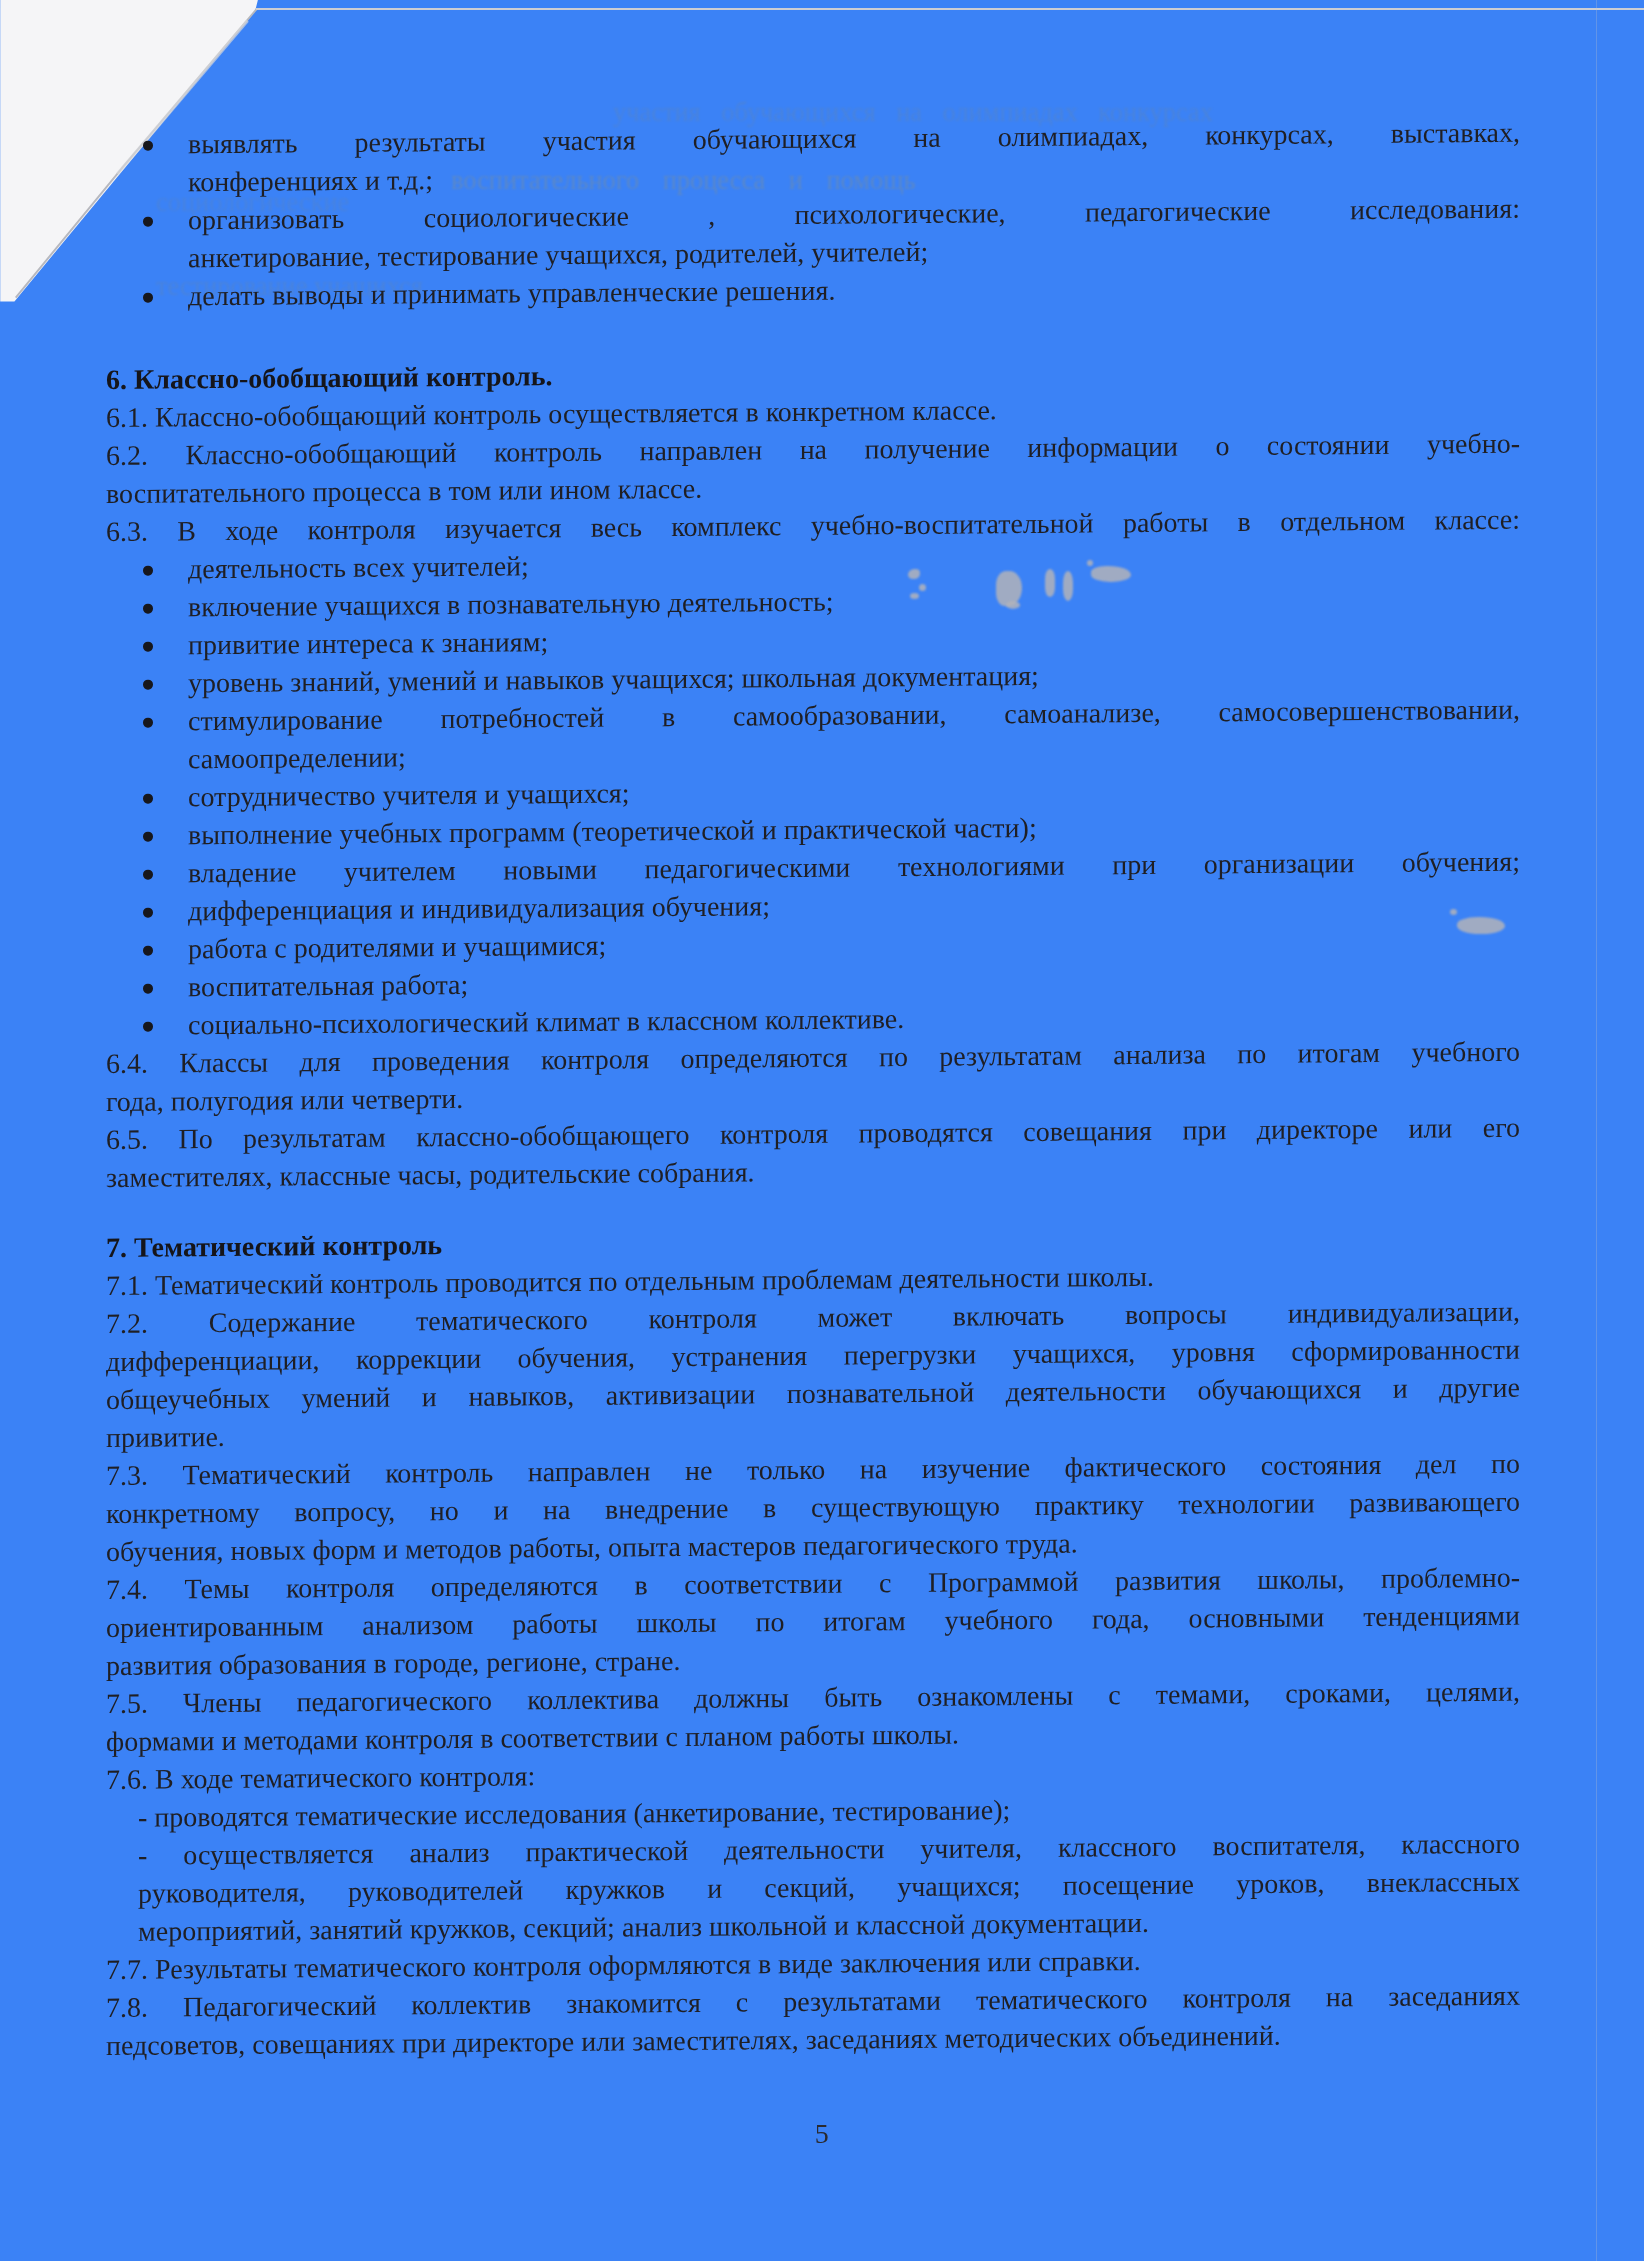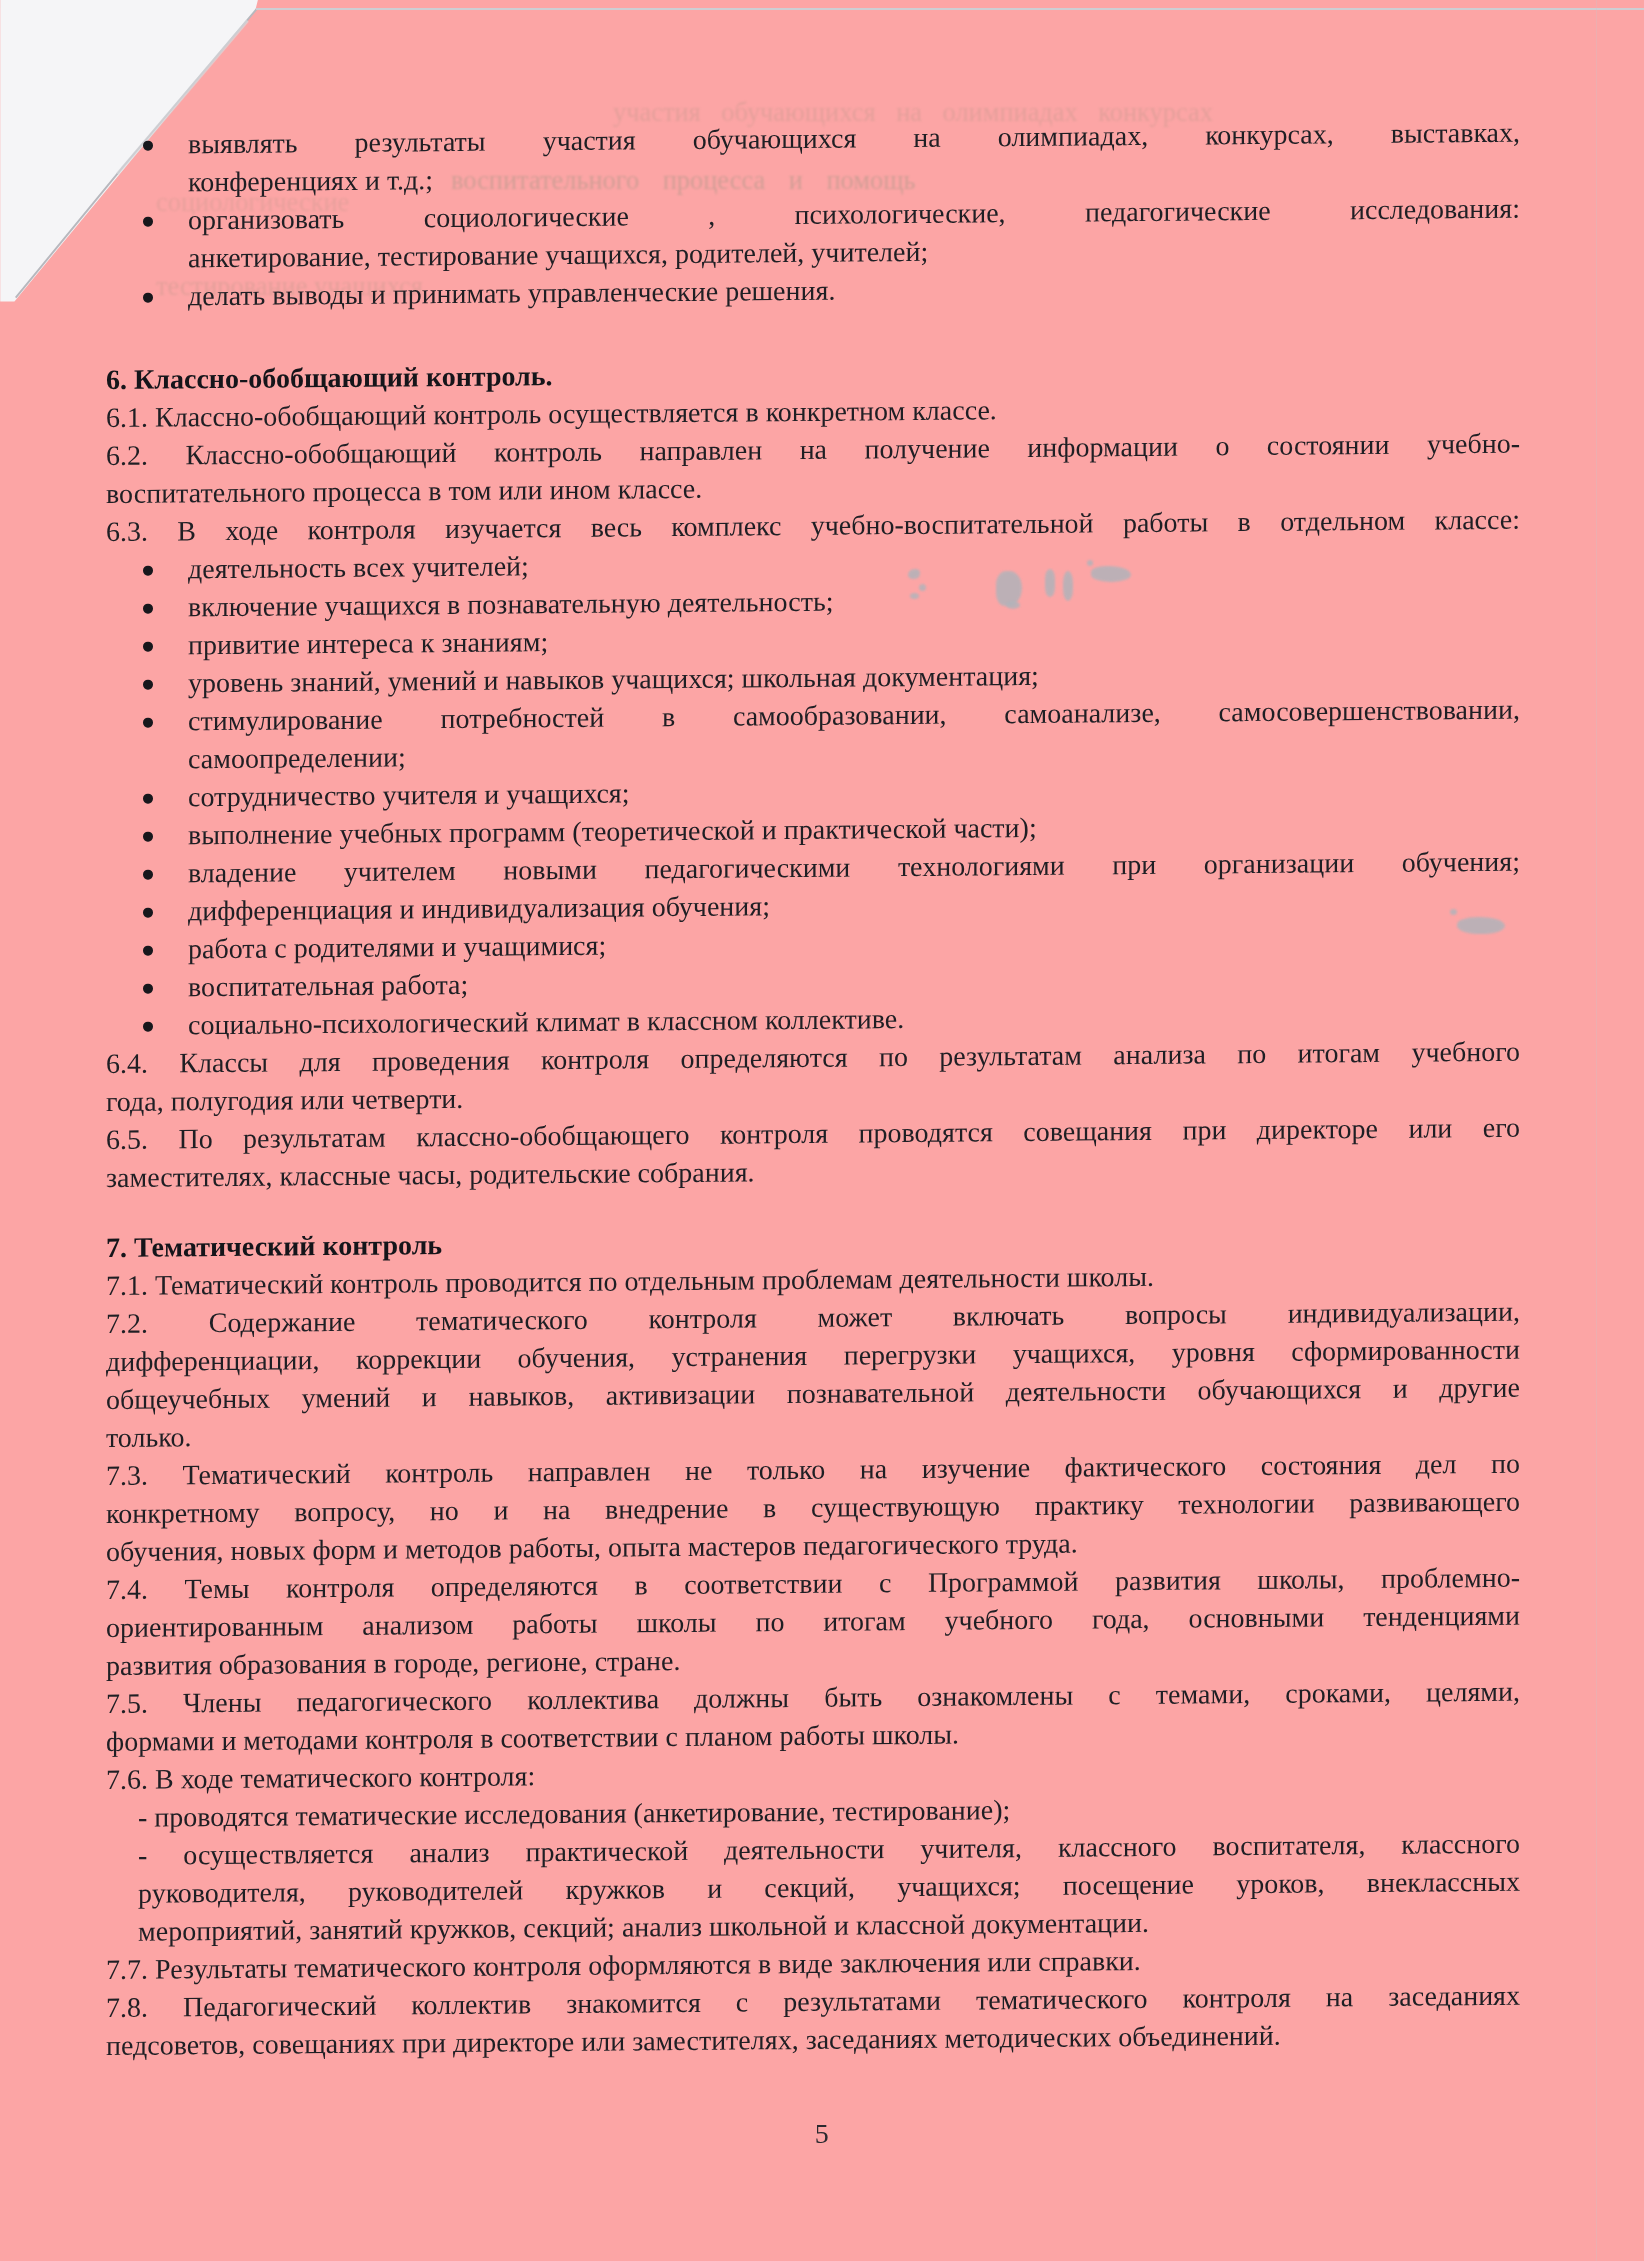"выявлять результаты участия обучающихся" .page { background: #fca5a5 -> #3b82f6 }
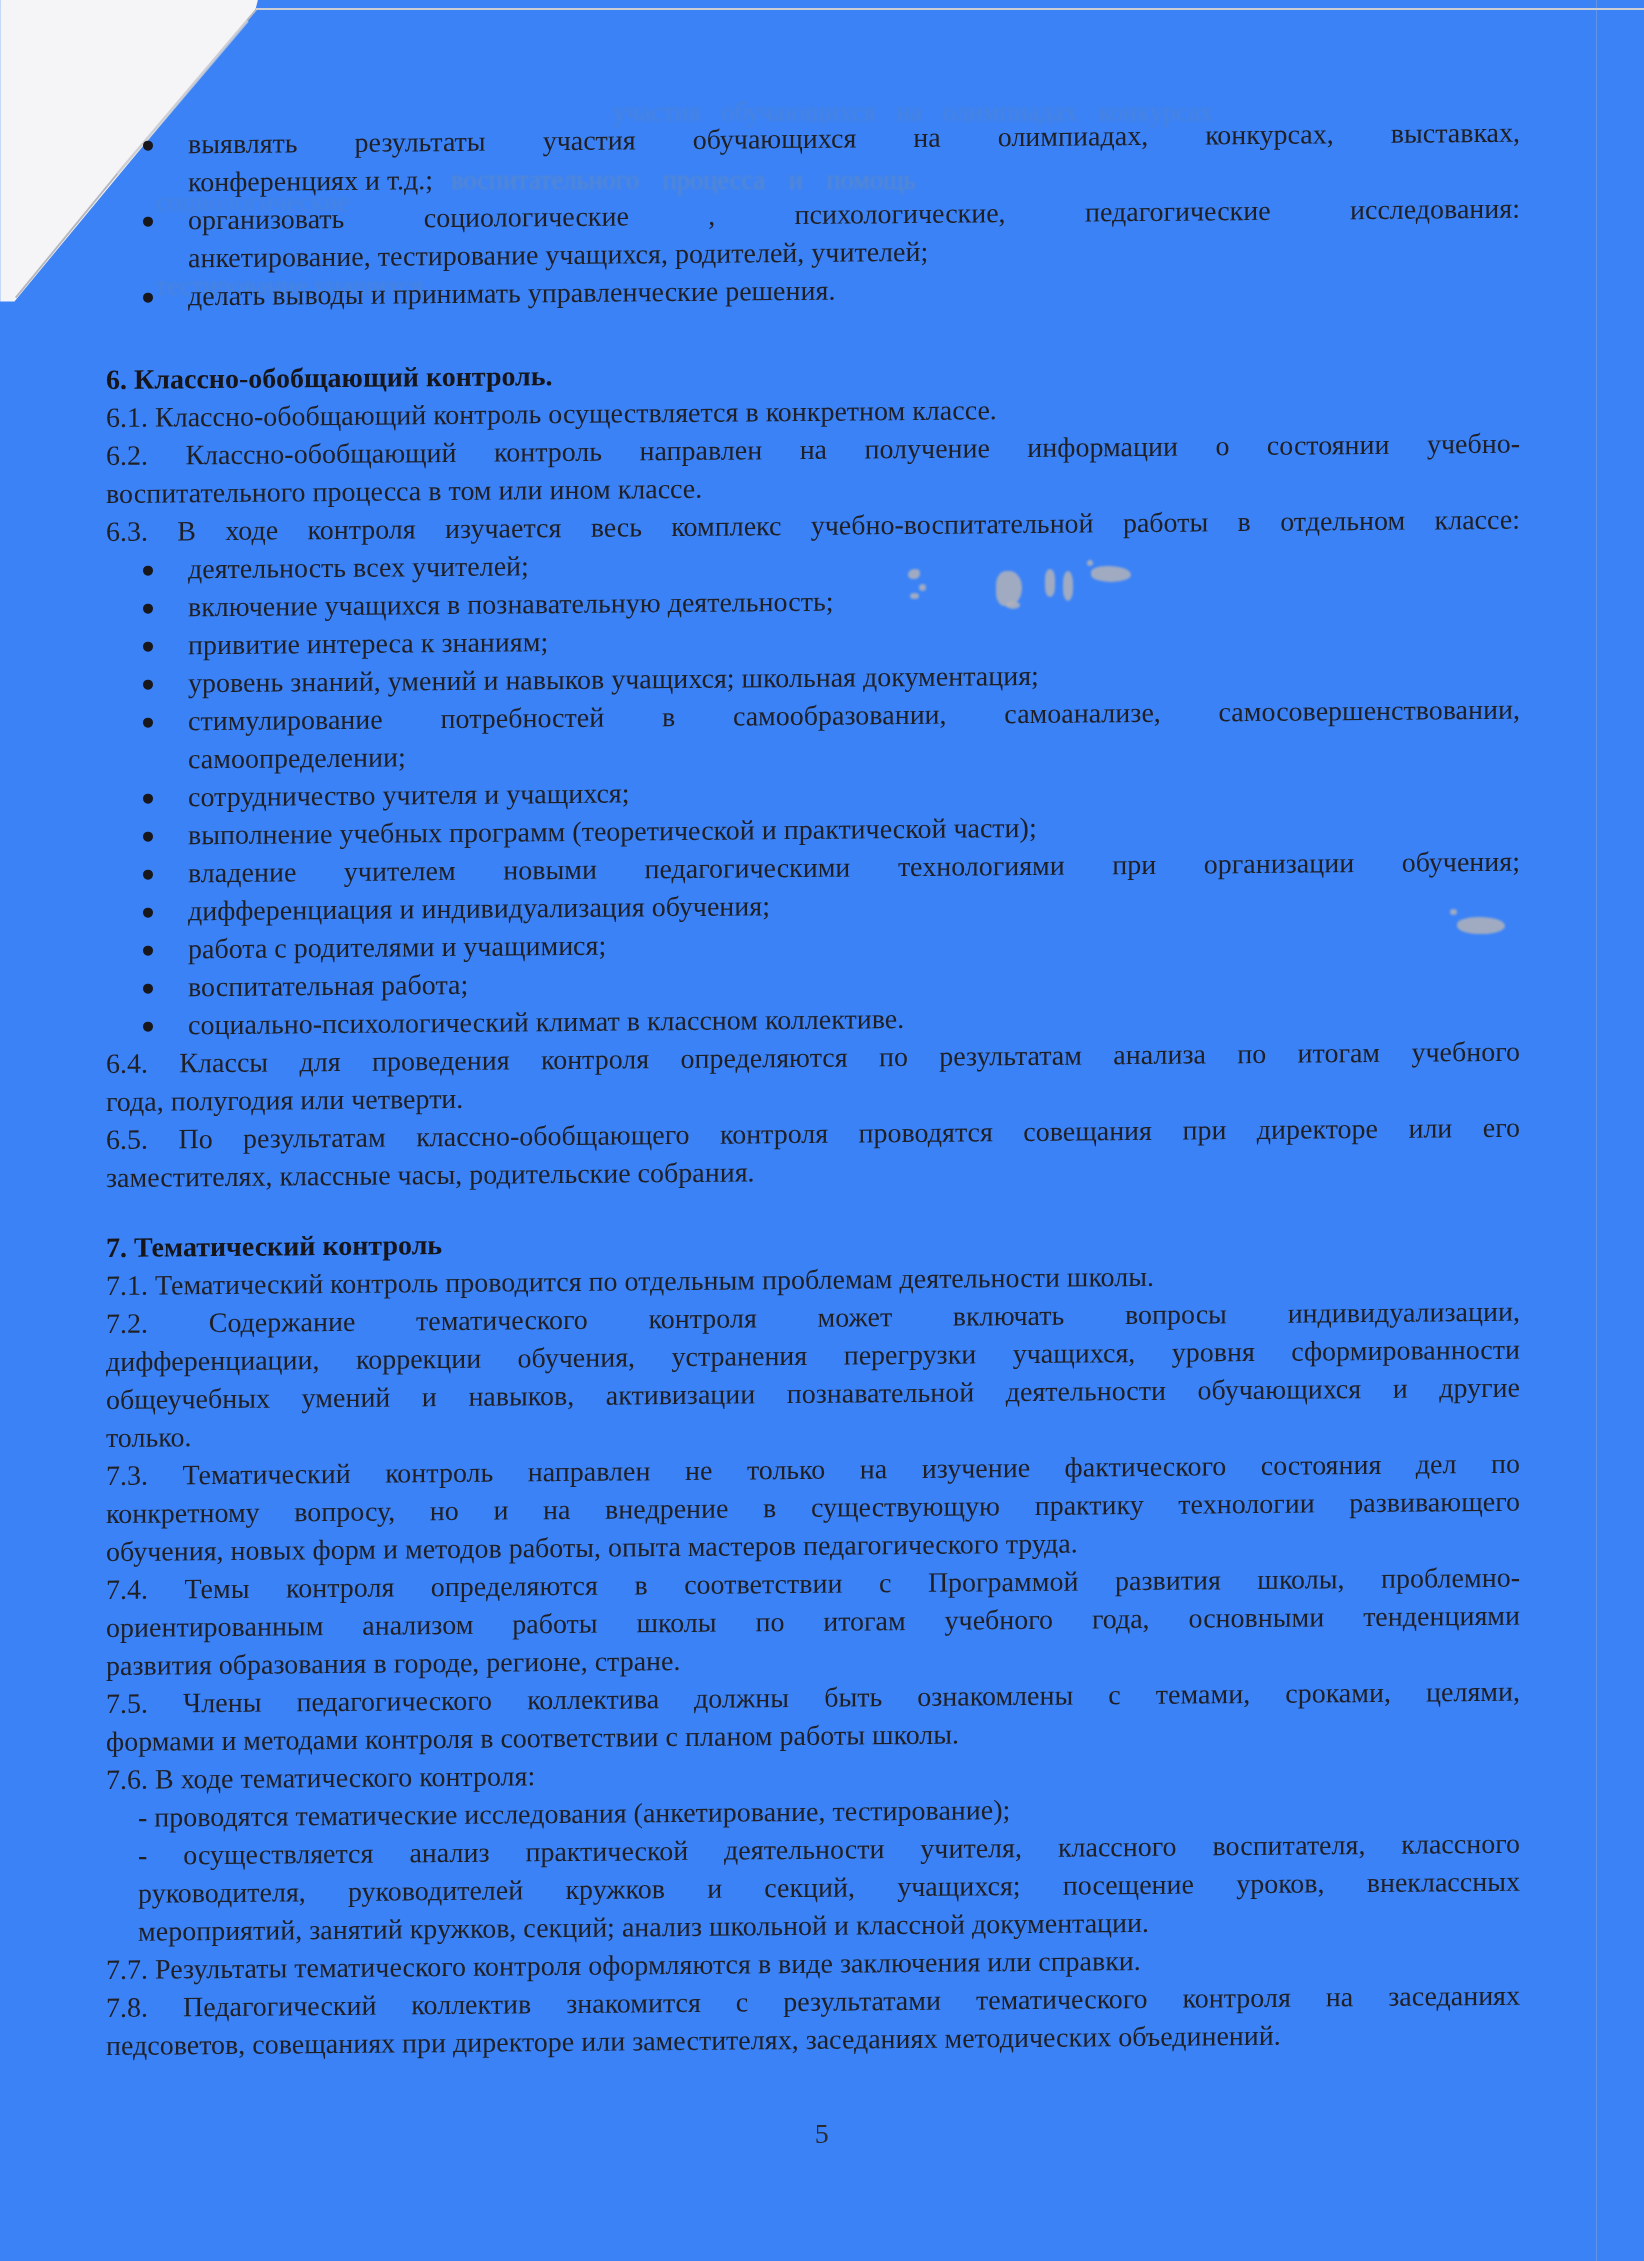"только." span { text: только -> привитие }
